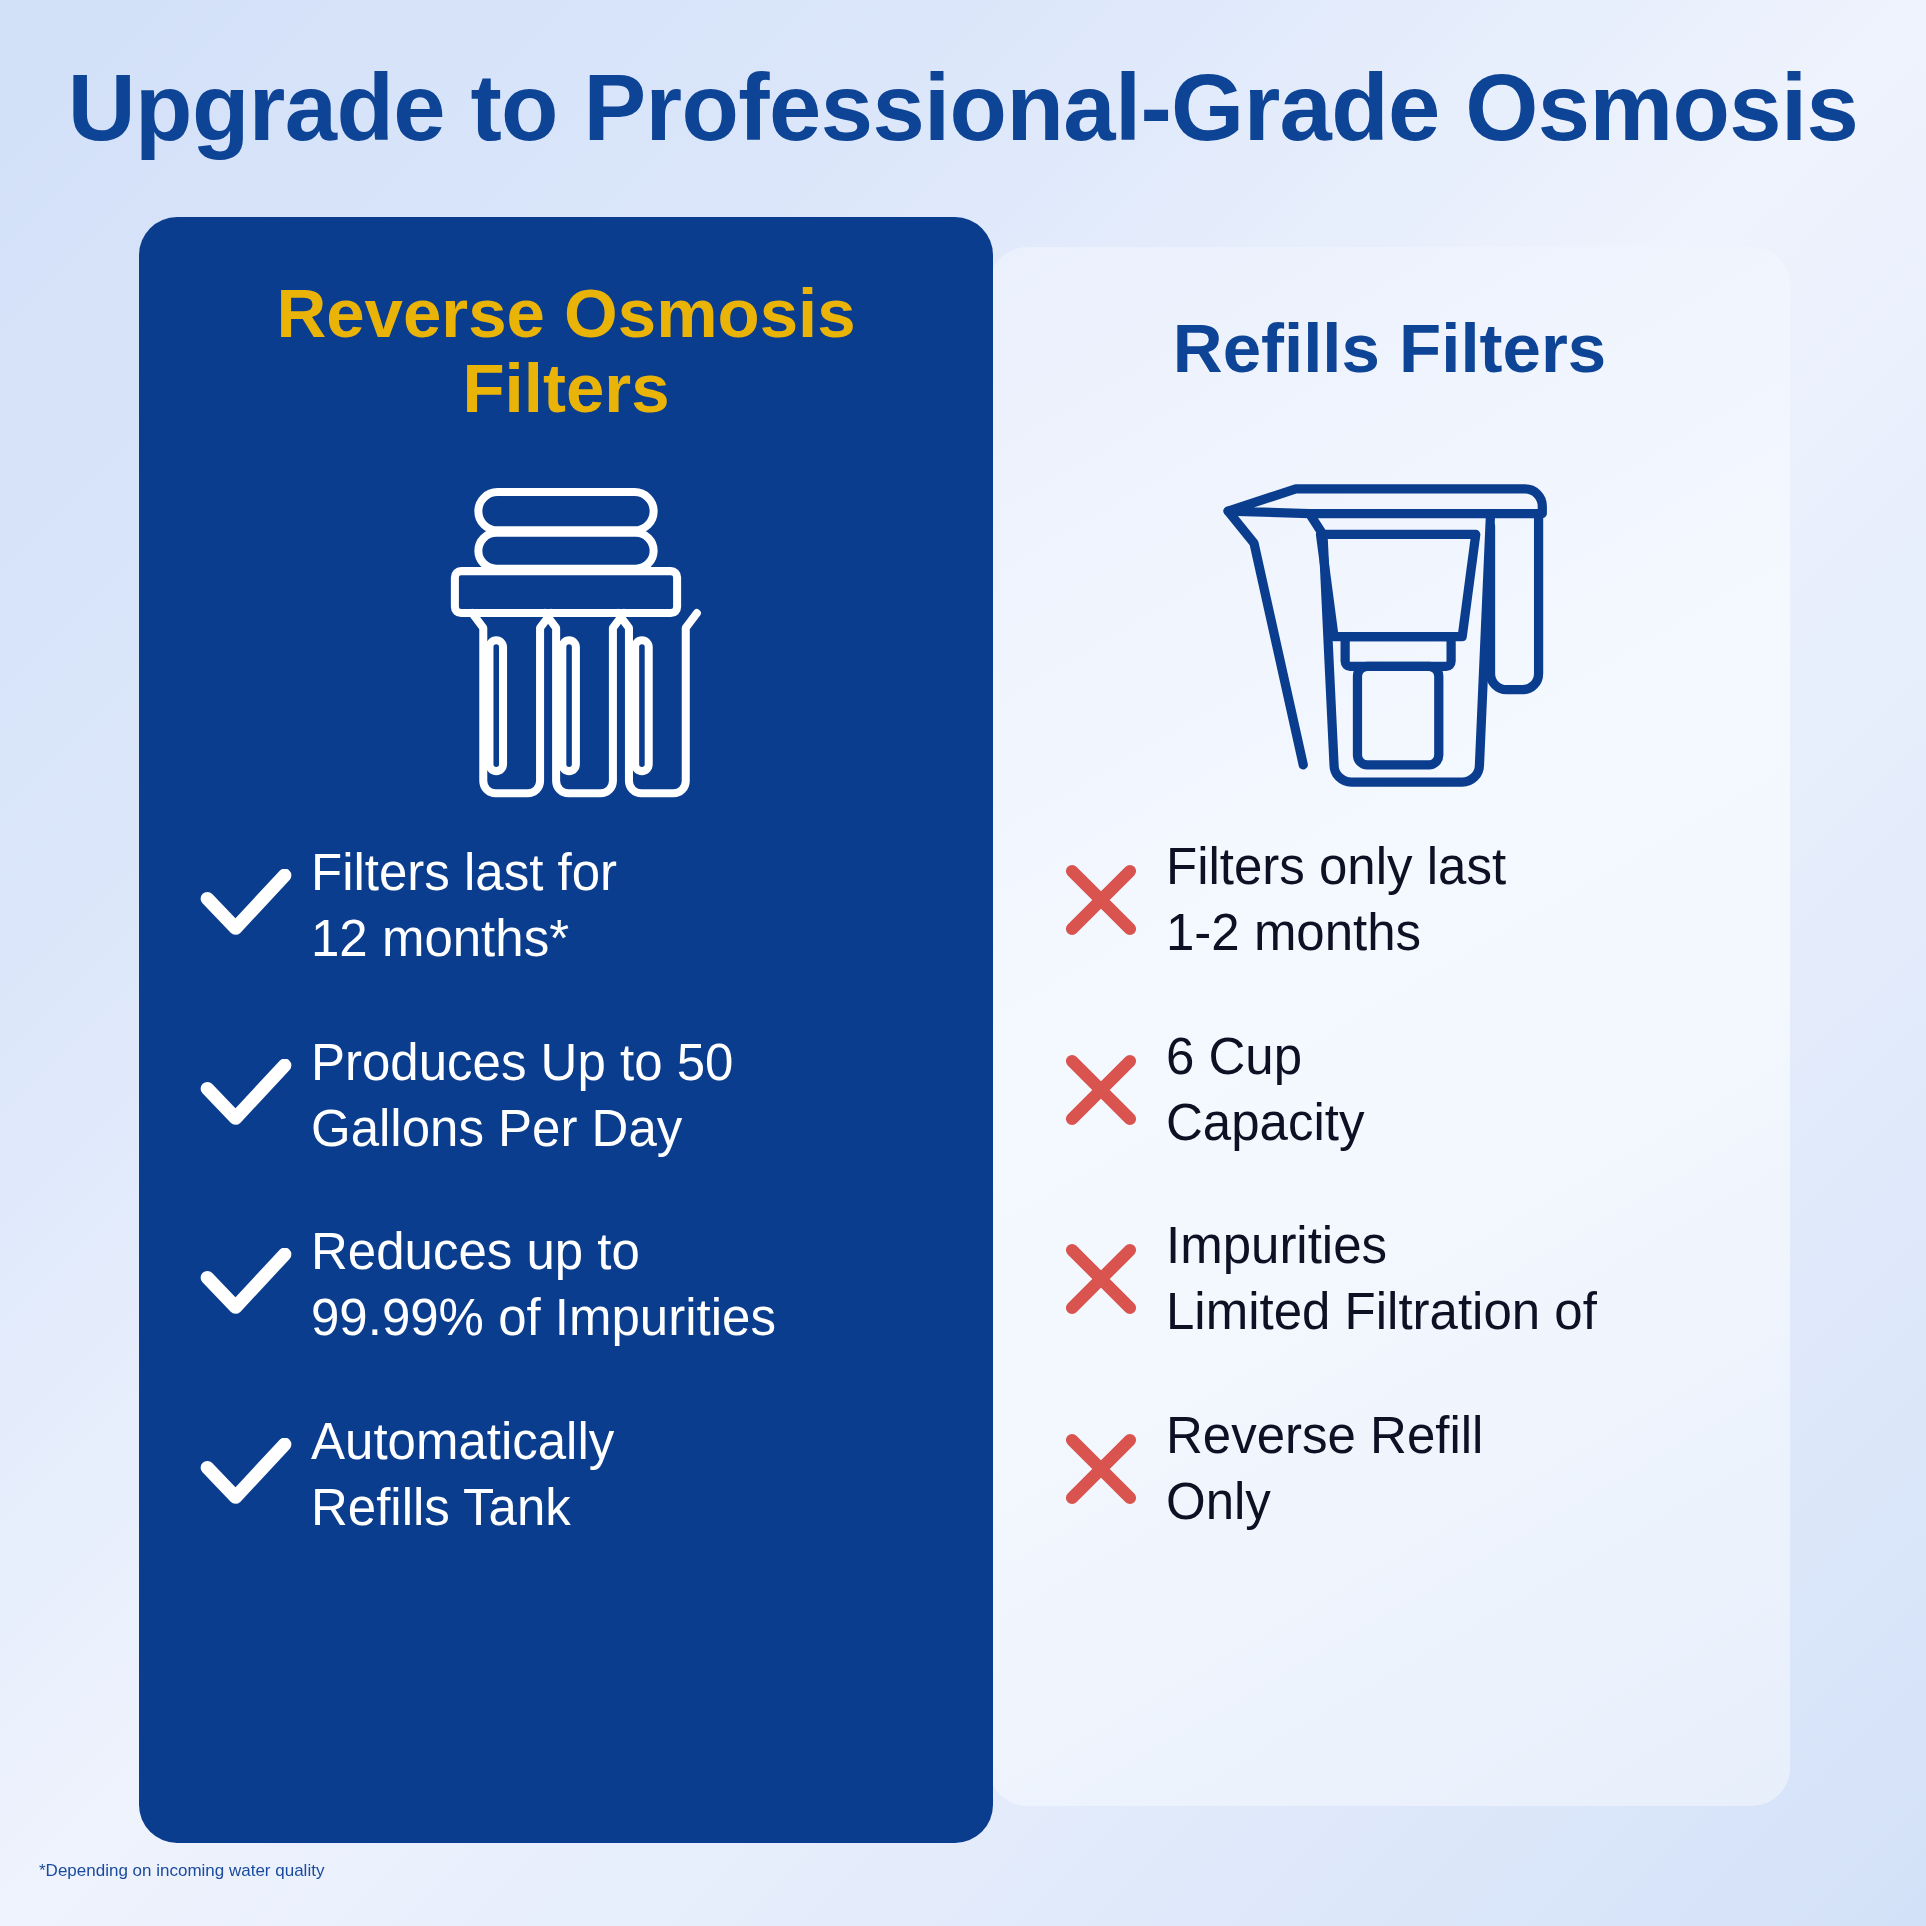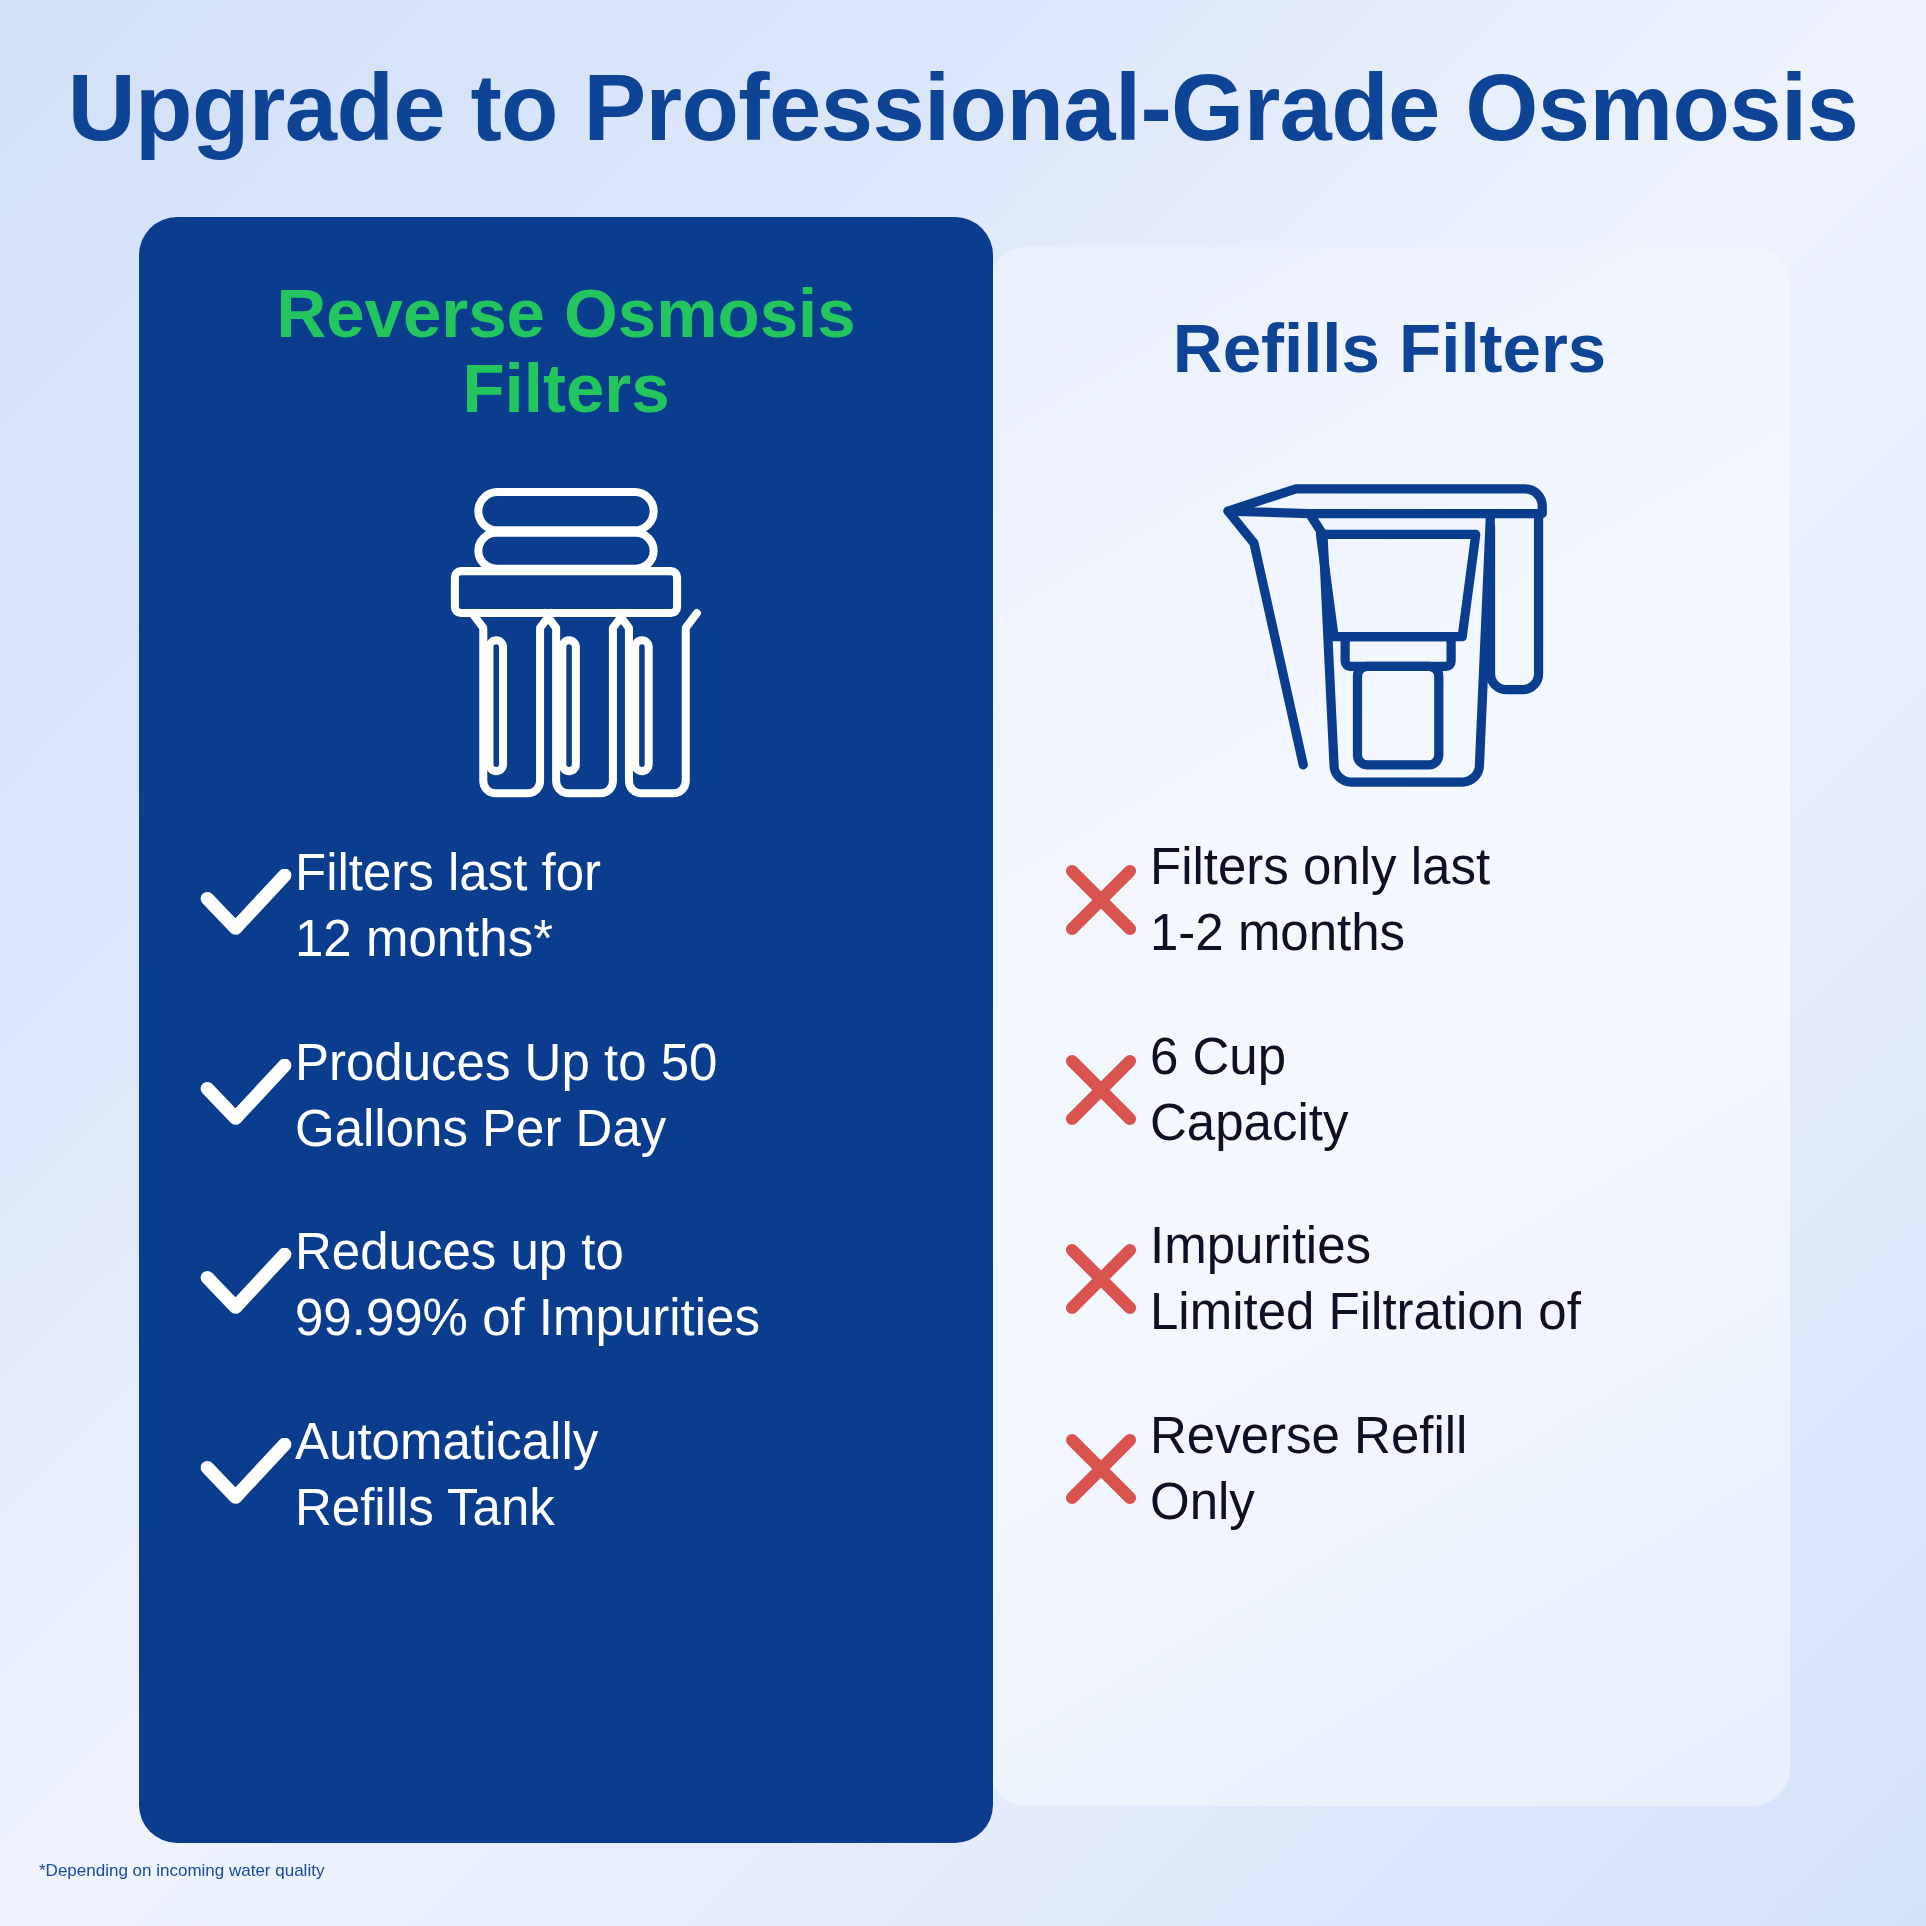"Reverse Osmosis" .card-ro .card-header { color: #22c55e -> #eab308 }
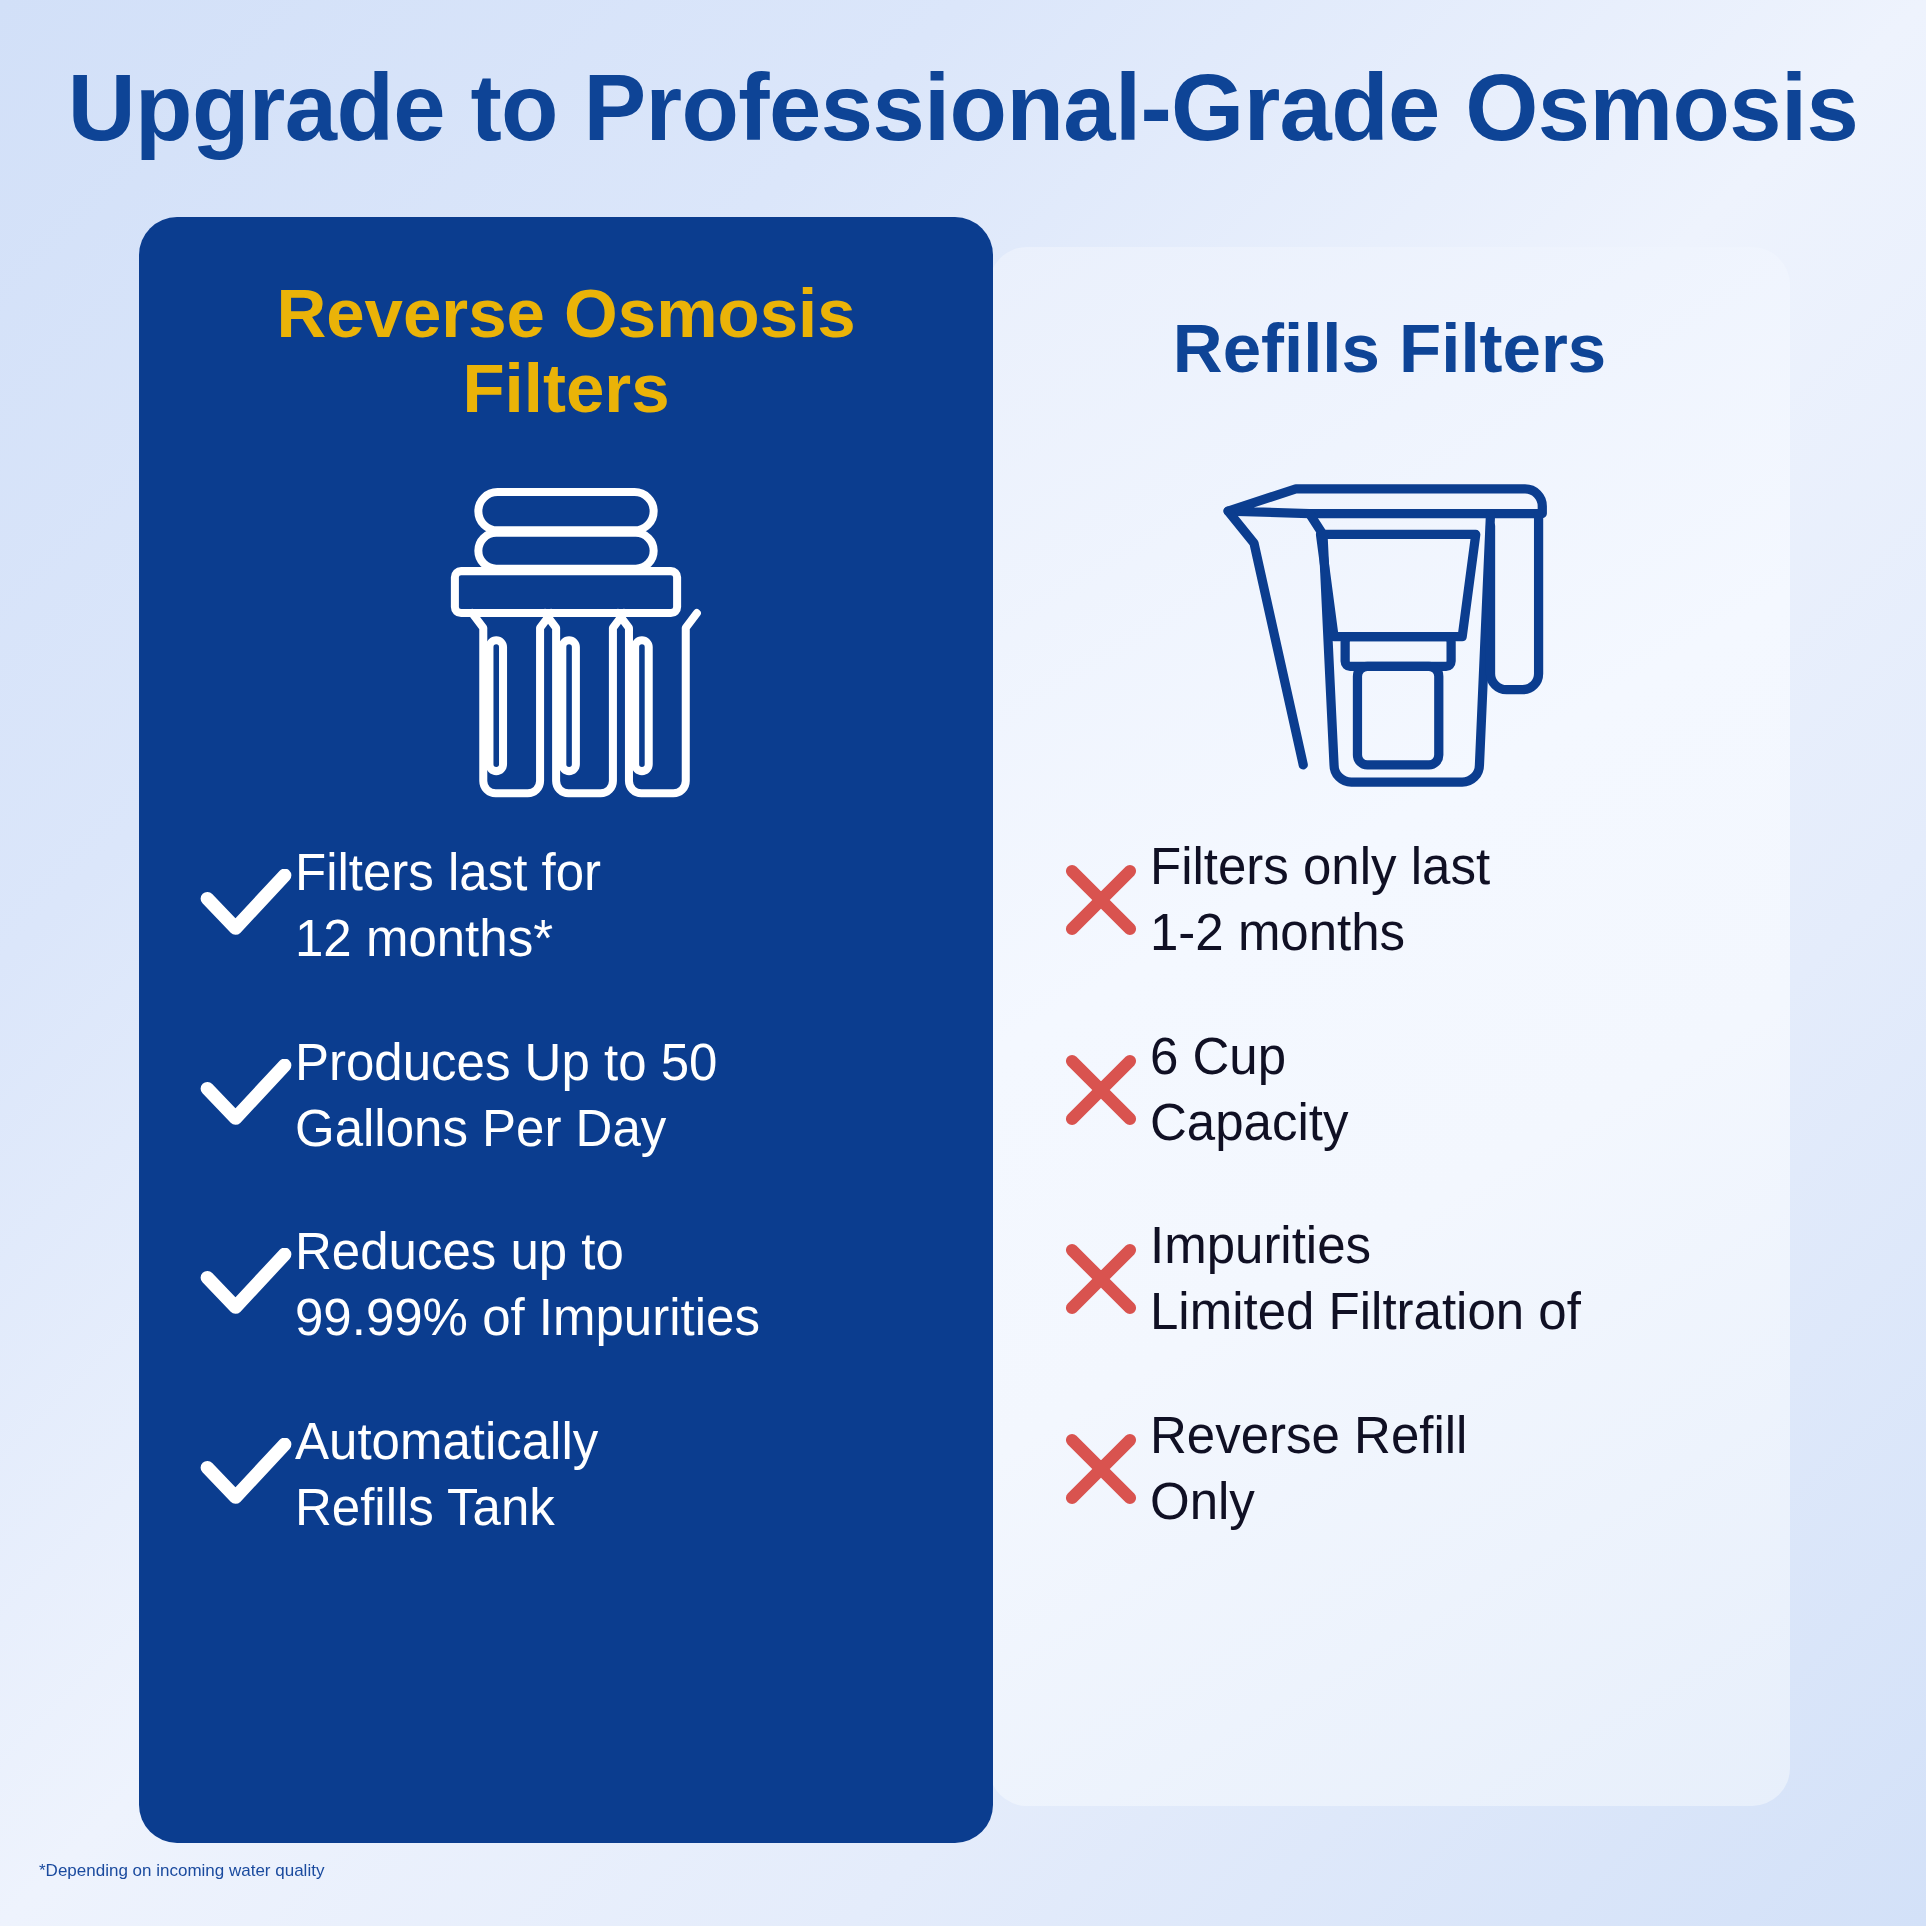"Filters last for" .feature-text { margin-left: none -> 16px }
